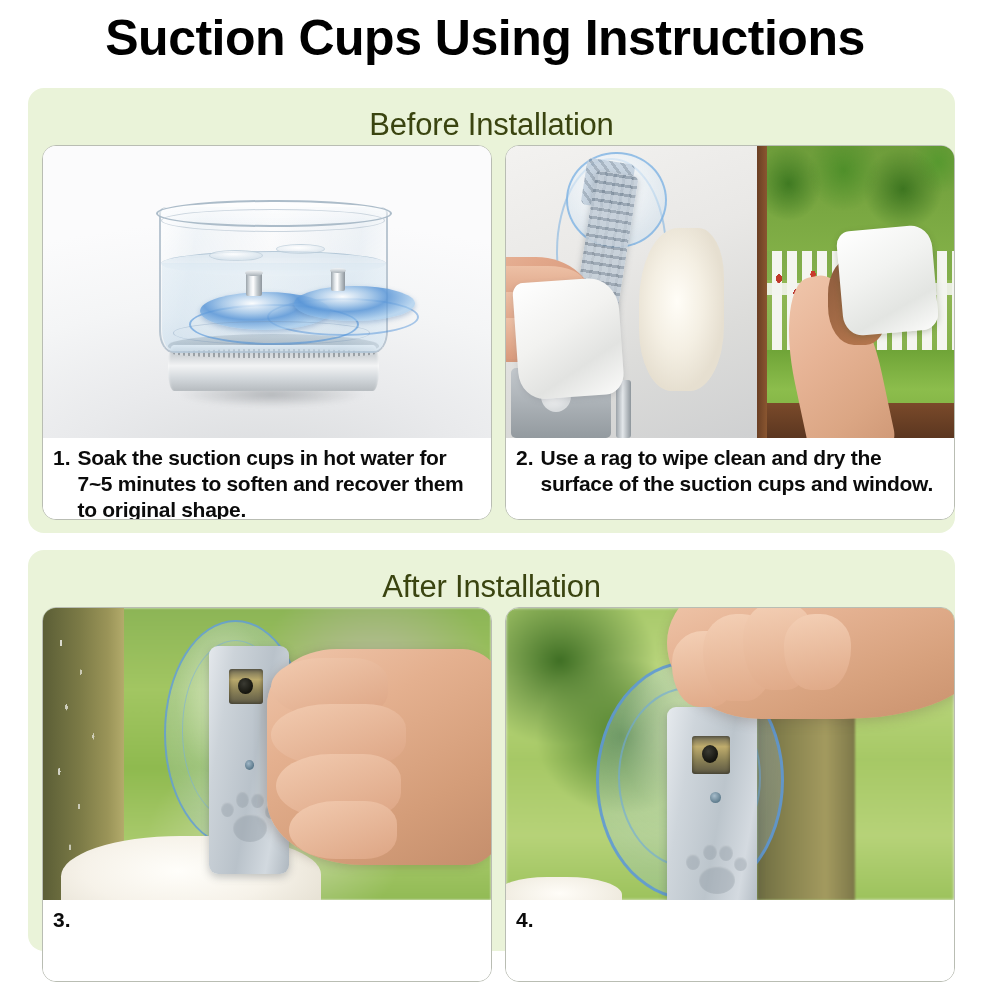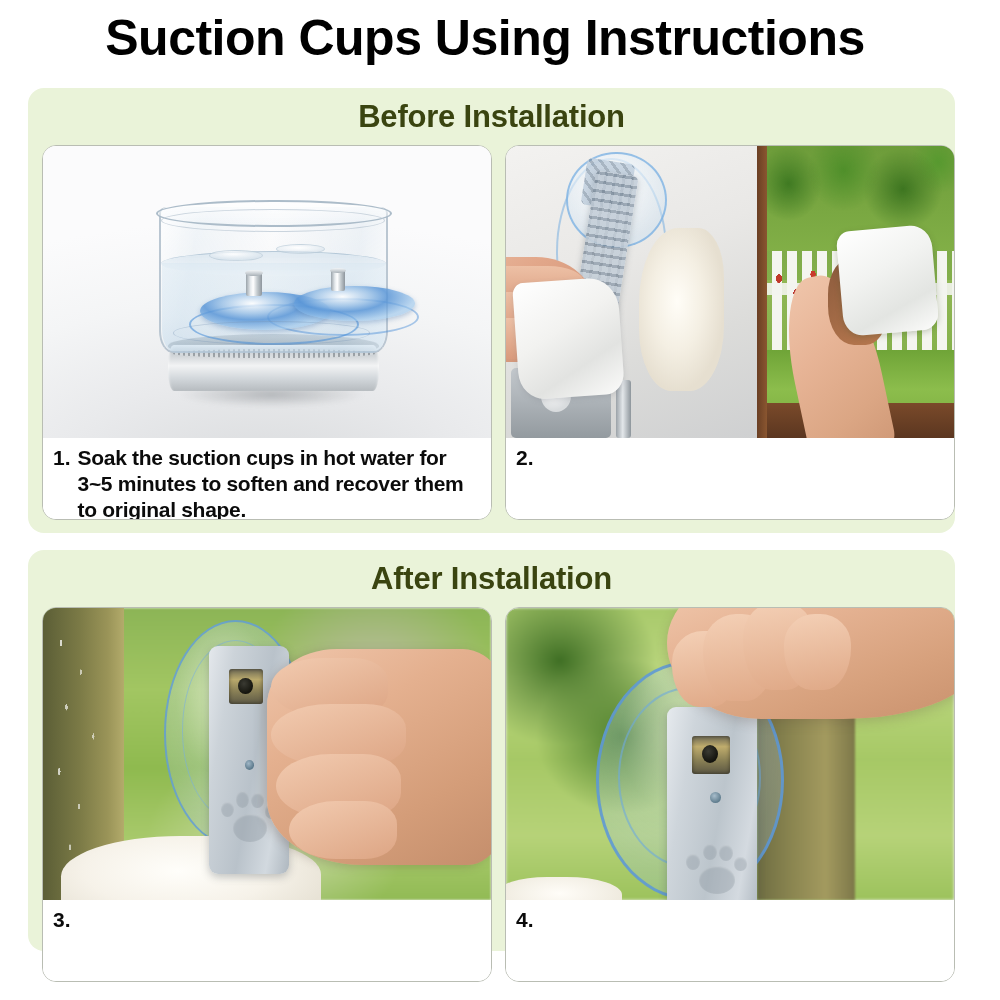"Before Installation" .section-title { font-weight: bold -> normal; top: 10px -> 18px }
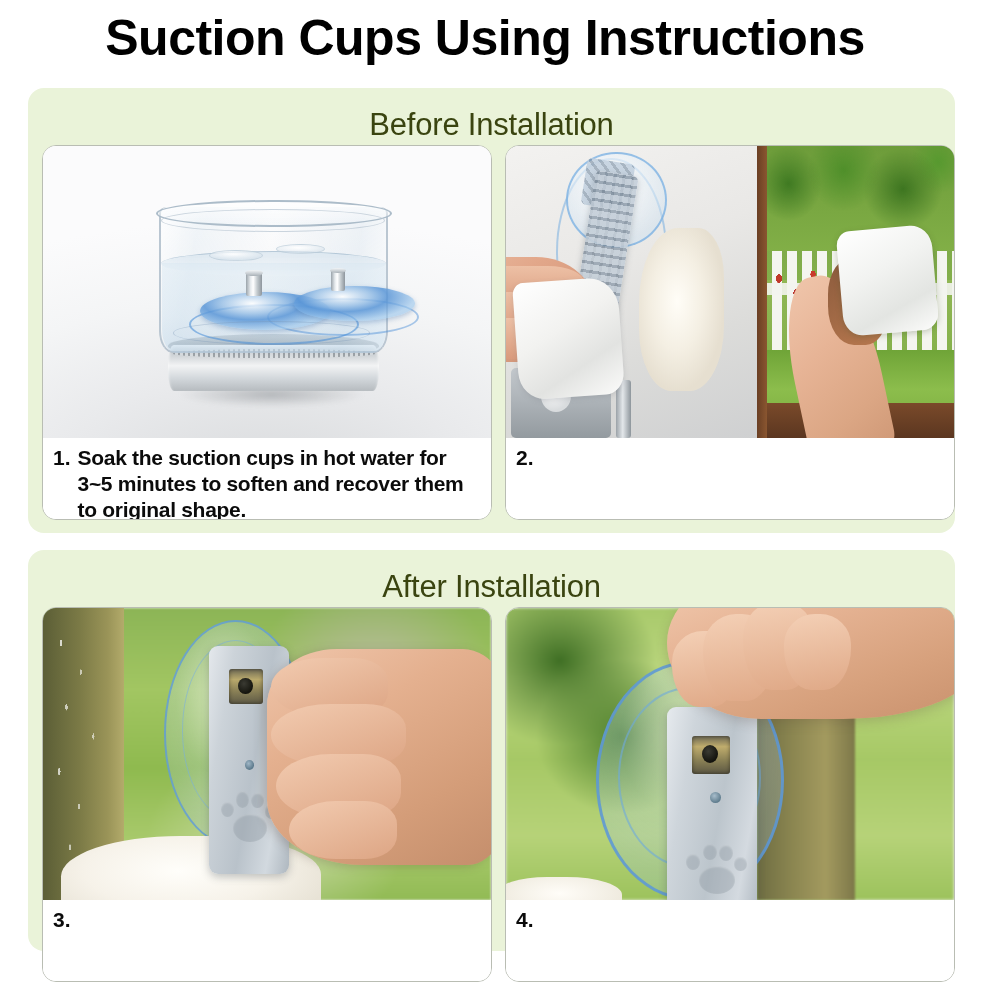"Soak the suction cups in" span.cap-text { text: 3 -> 7 }
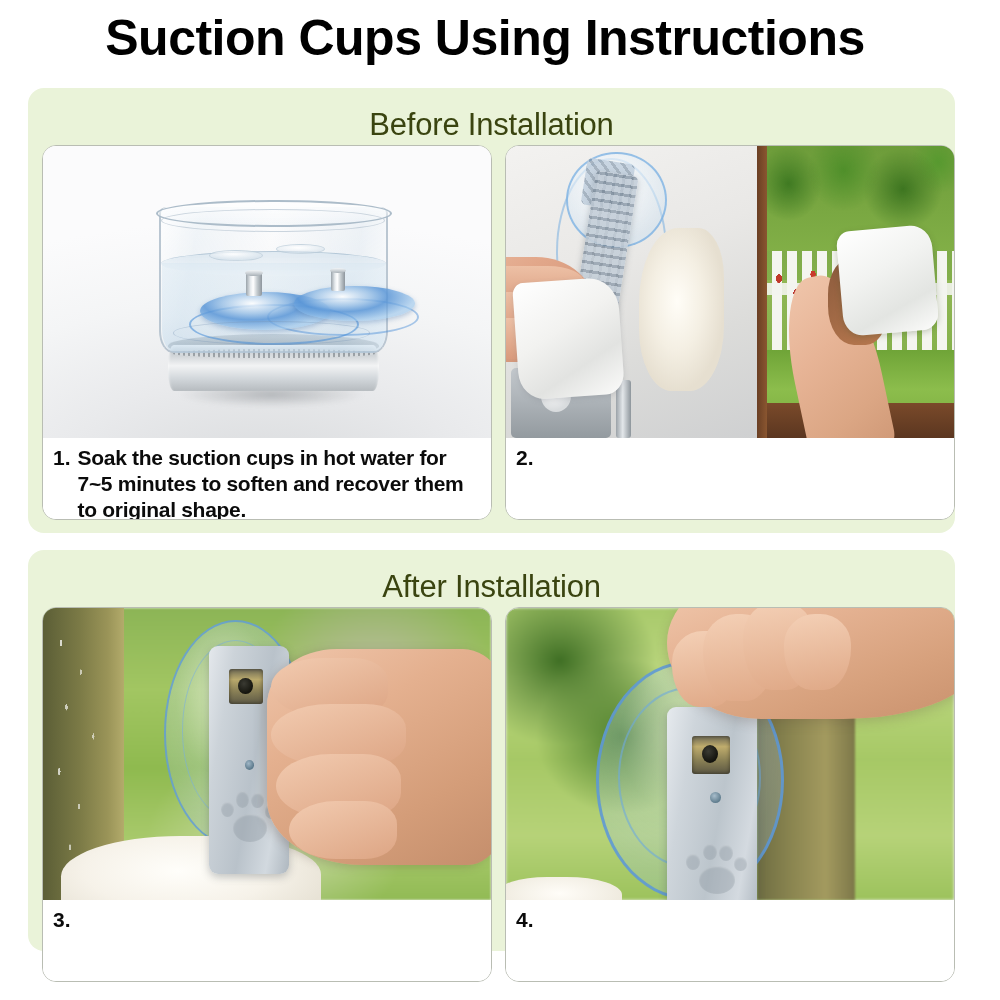"Use a rag to wipe" span.cap-text { html: none -> <span>Use a rag to wipe clean and dry the surface of the suction cups and window.</span> }
